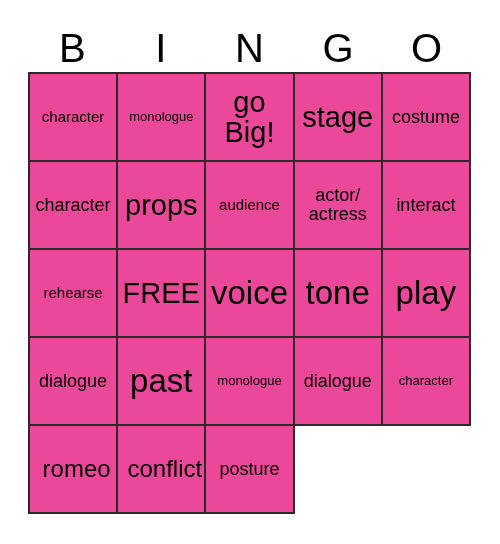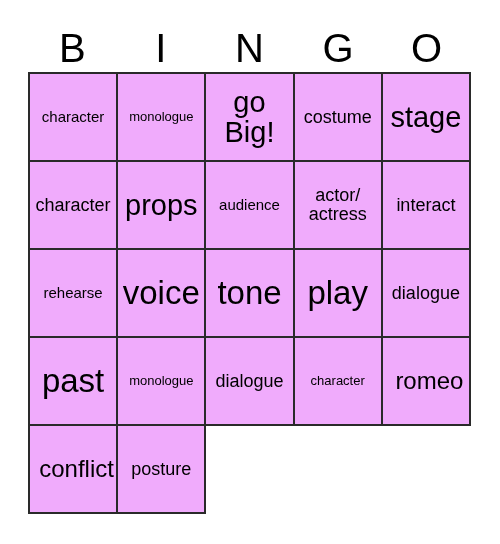"character" .cell { background: #f0abfc -> #ec4899 }
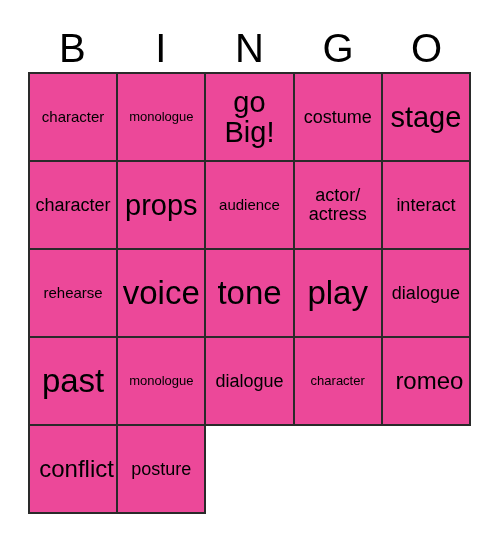"costume" div.cell { order: before "stage" -> after "stage" }
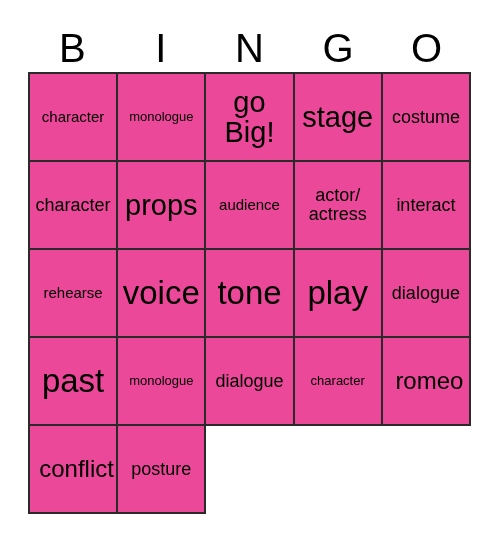"FREE" div.cell { html: none -> <div> <span>FREE</span> </div> }
